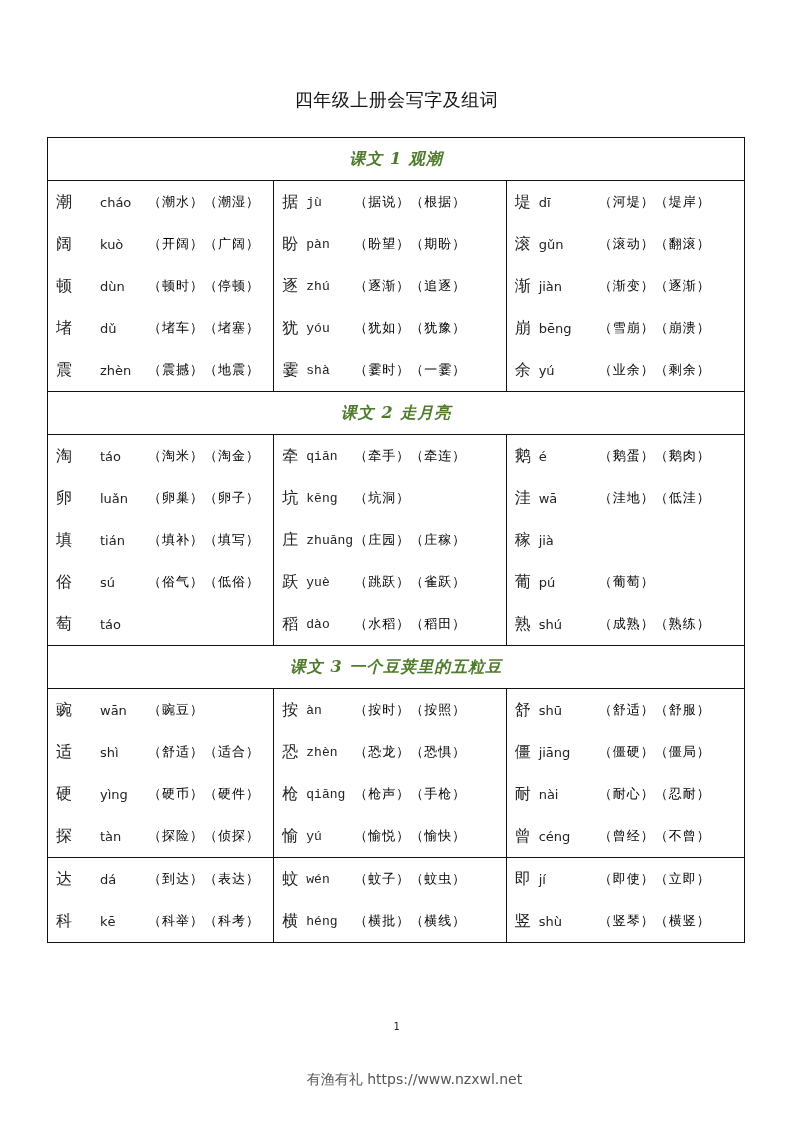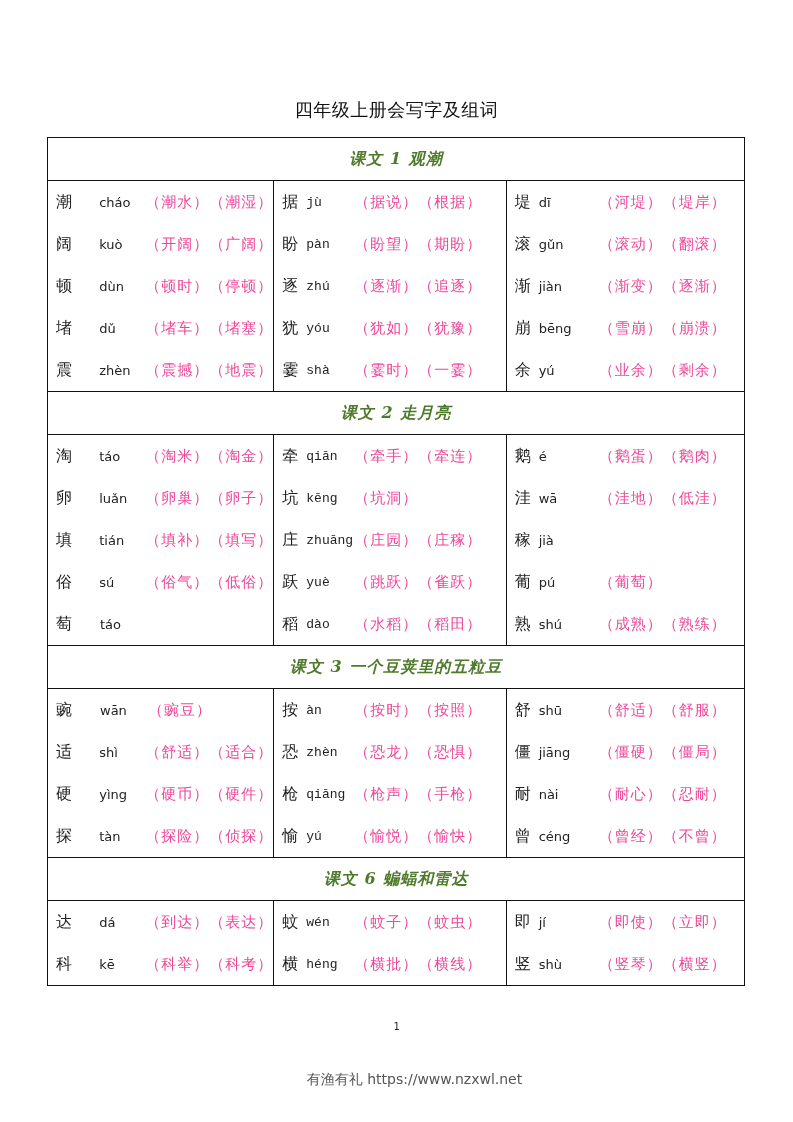"四年级上册会写字及组词" .title { top: 98px -> 88px }
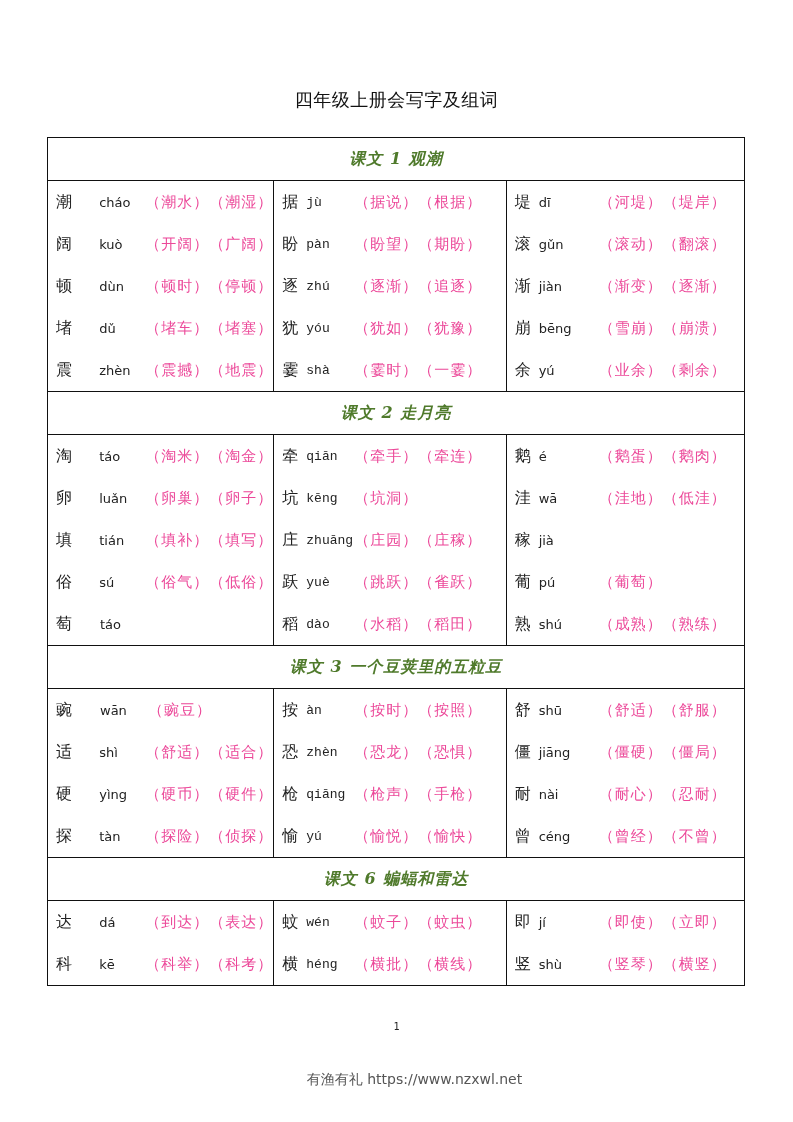"（潮水）（潮湿）" .words { color: #ec4899 -> #000000; font-size: 15px -> 13px }
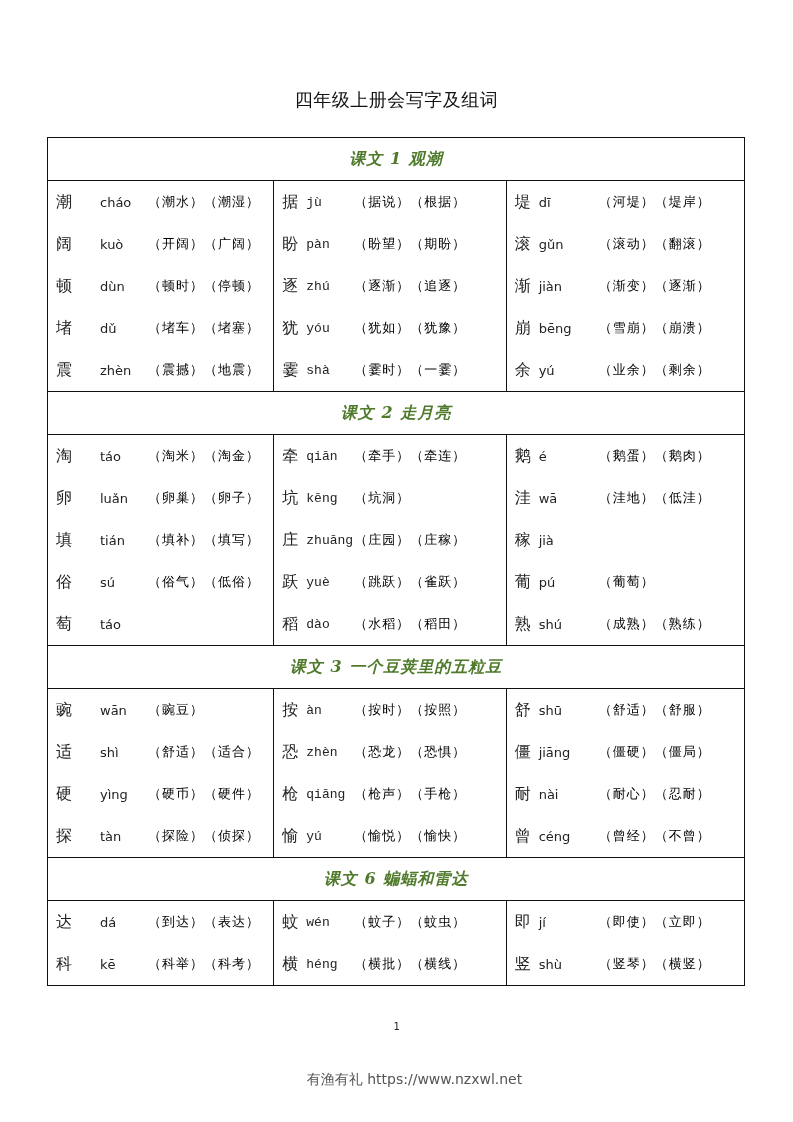"课文 6 蝙蝠和雷达" tr.hdr { html: <tr> <td>课文 6 蝙蝠和雷达</td> </tr> -> none }
